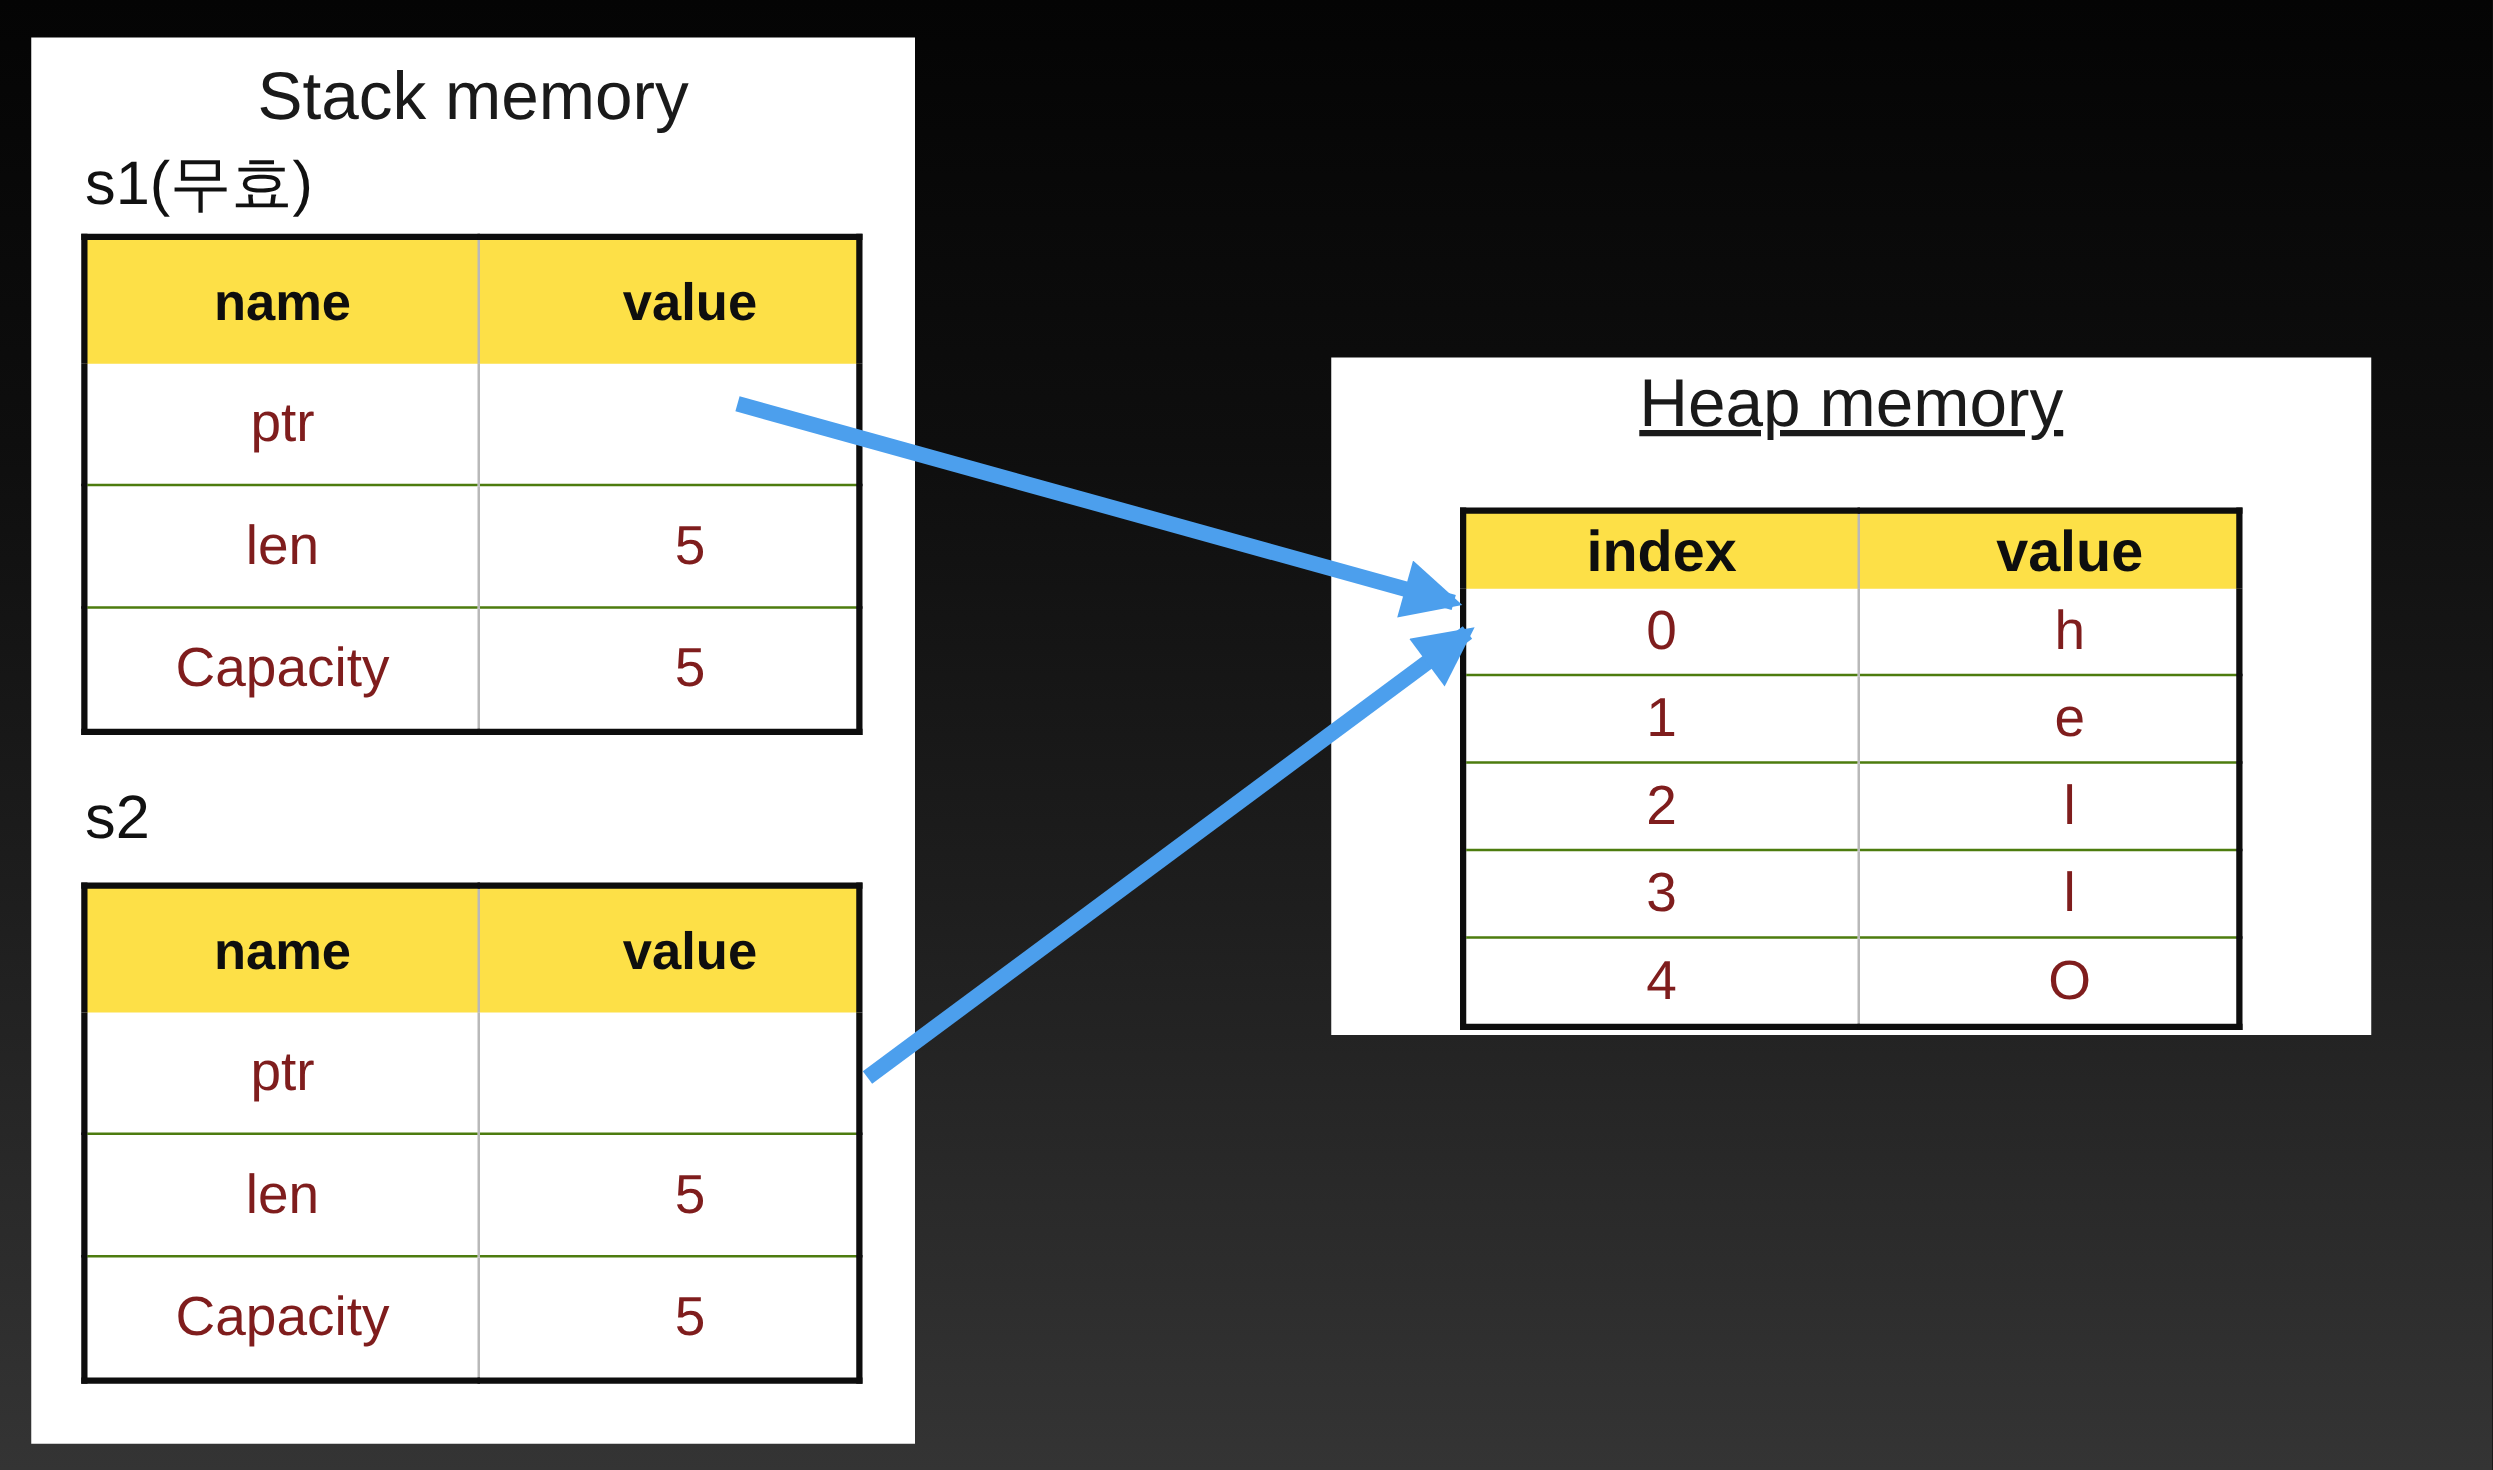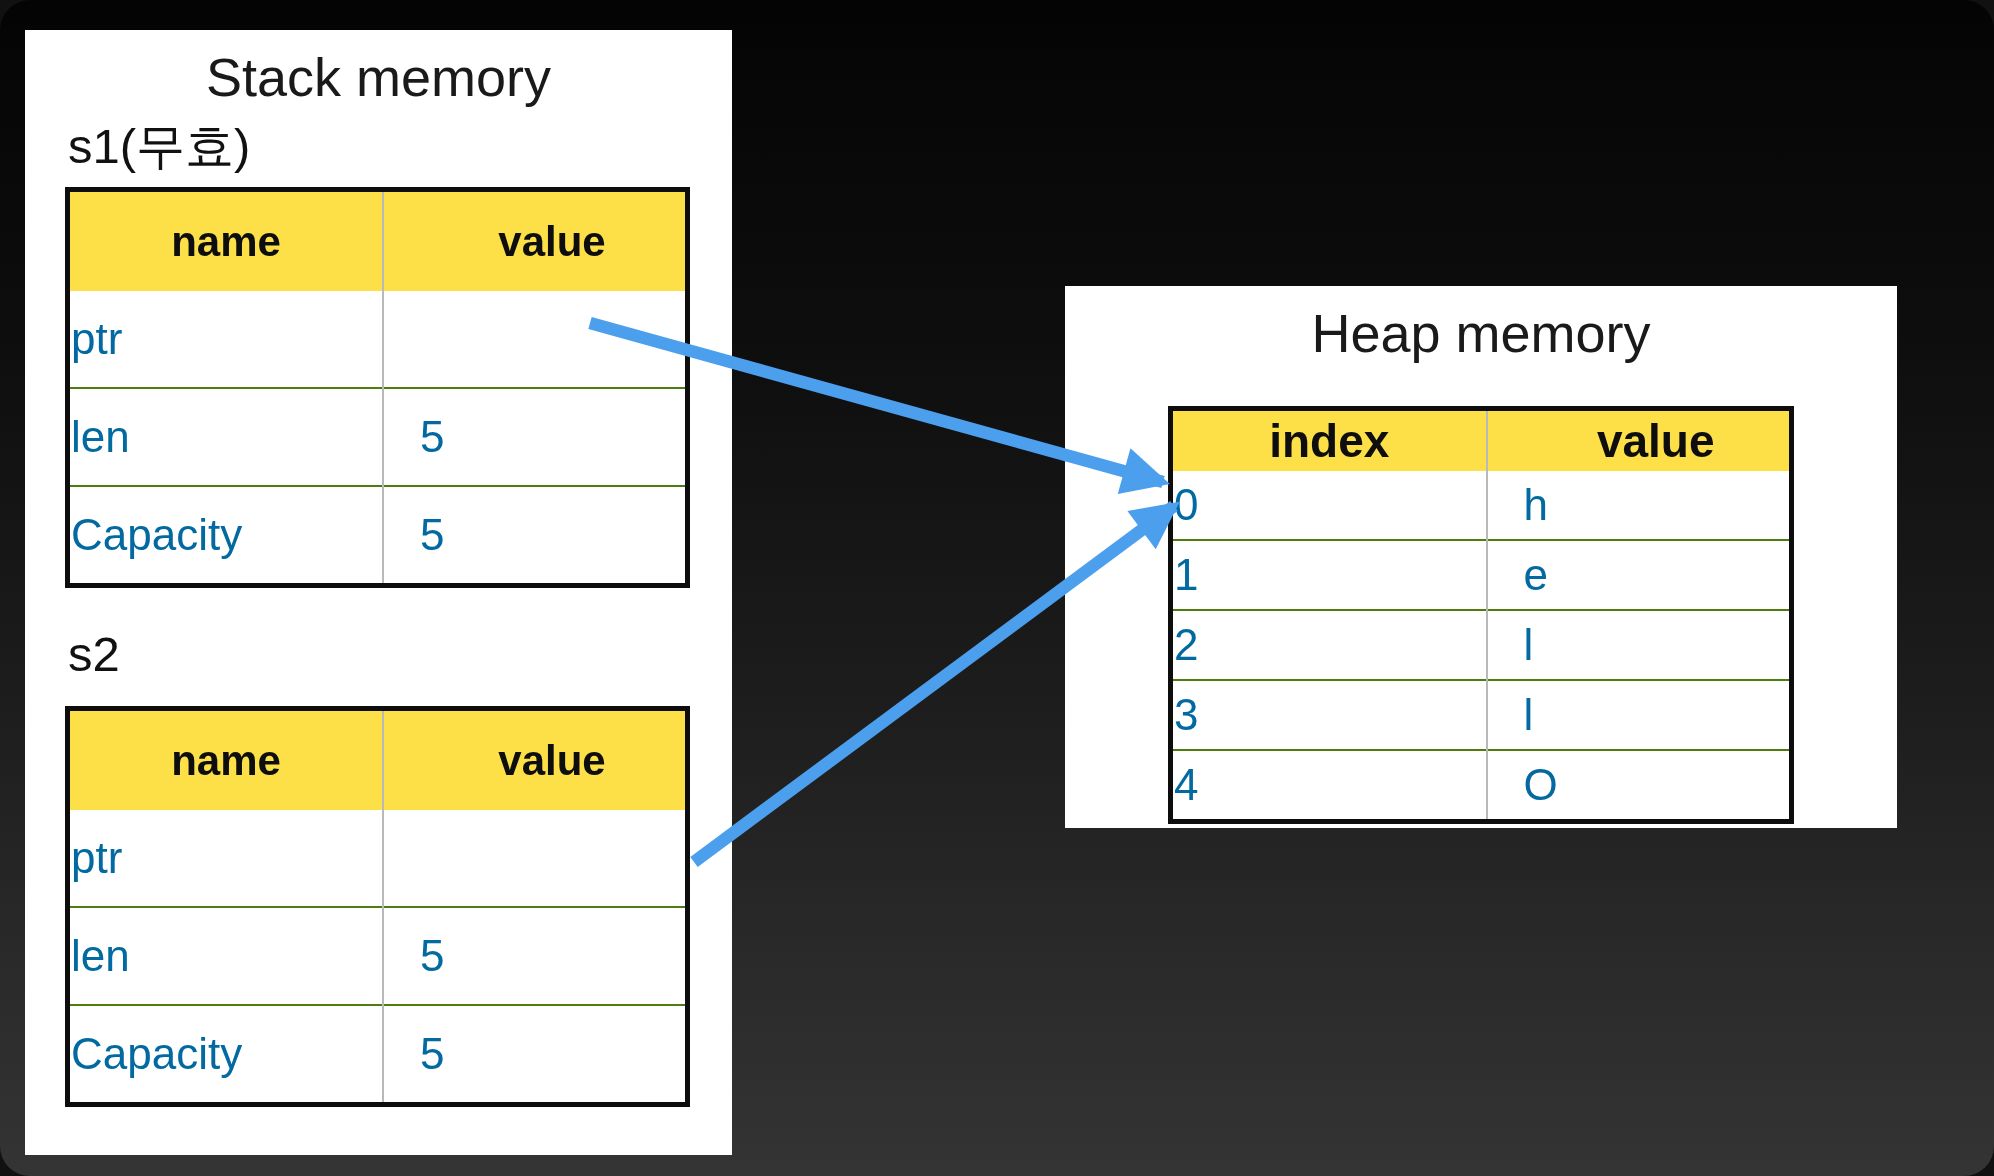"Stack memory" #canvas { border-radius: 30px -> none }
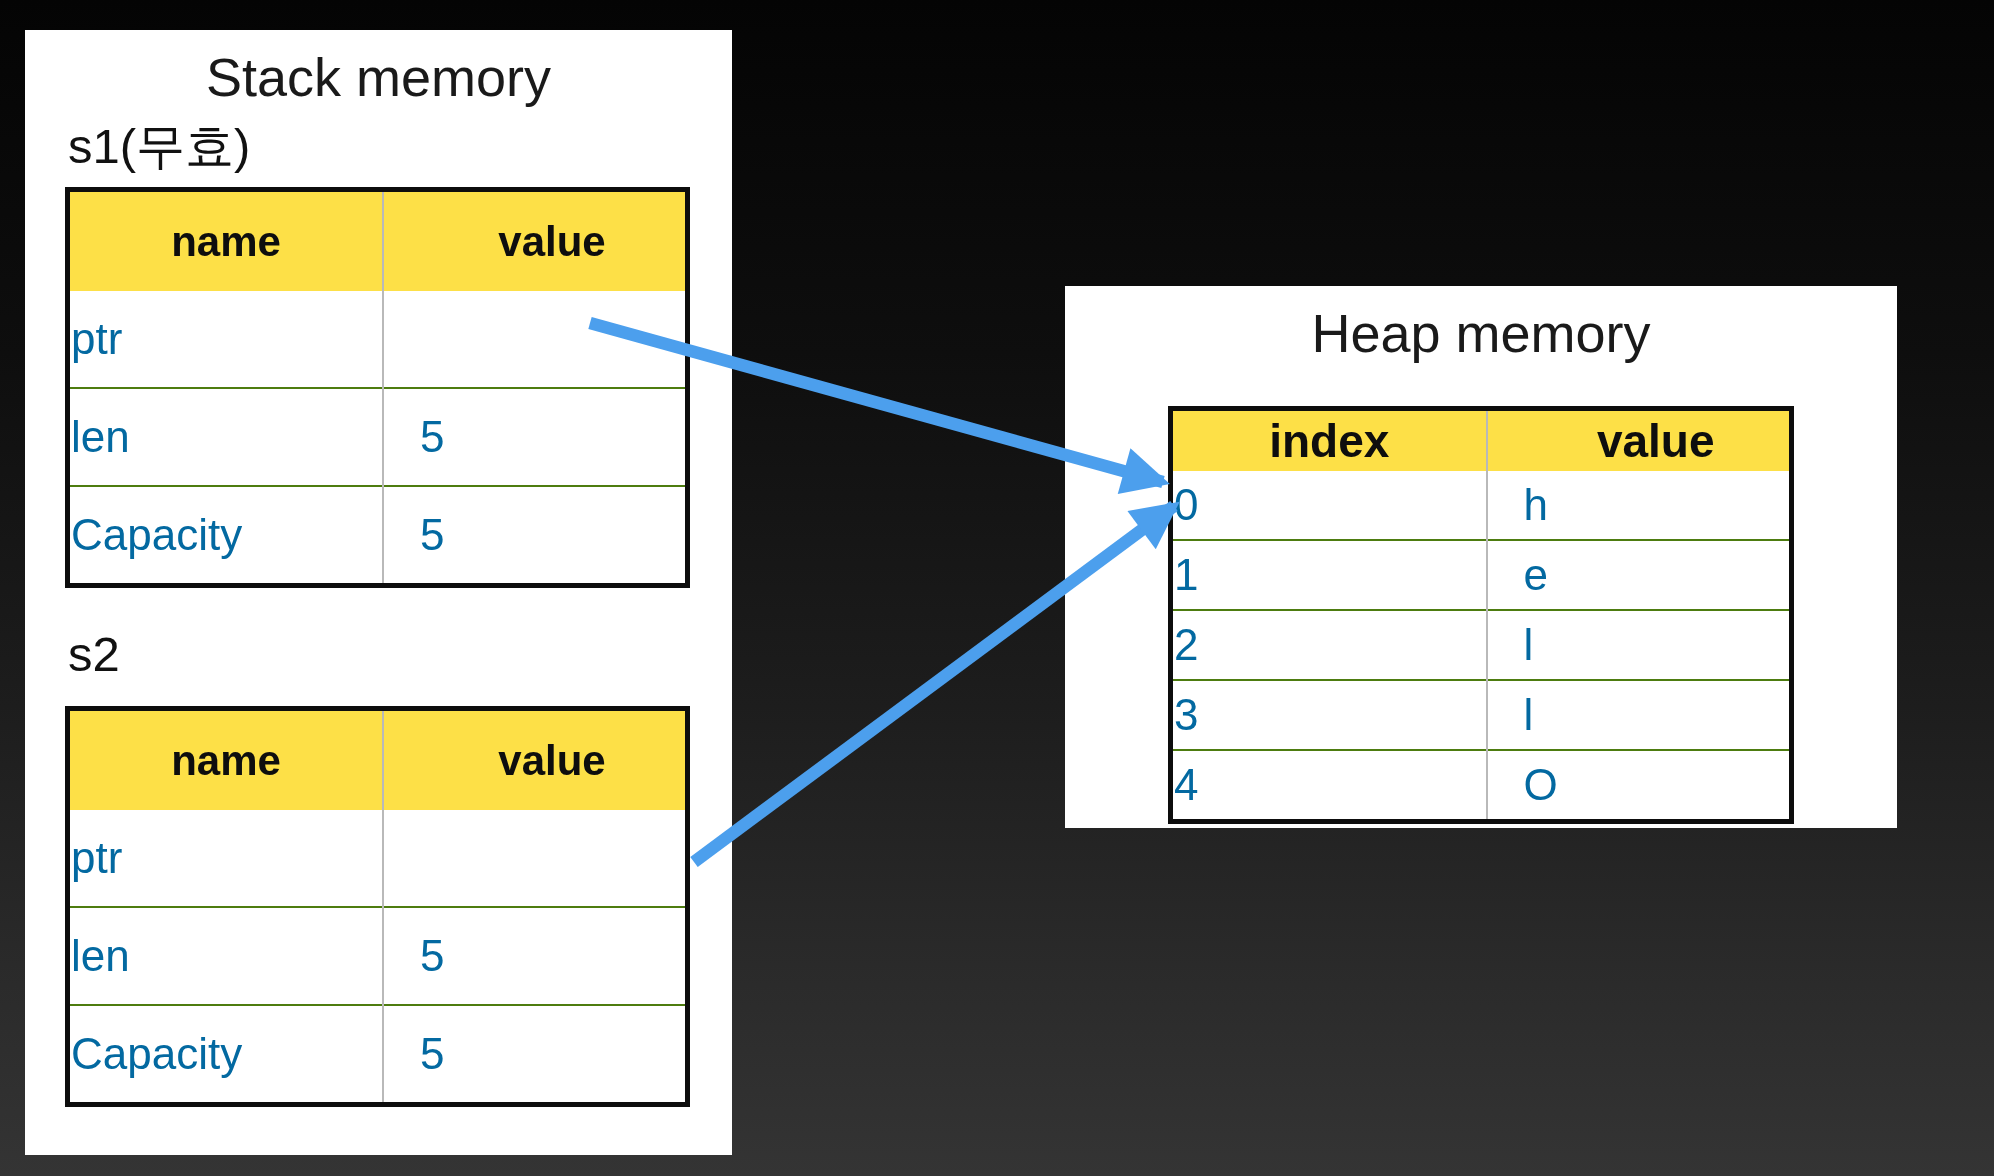"ptr" table.mem td { color: #0369a1 -> #7f1d1d; text-align: none -> center }
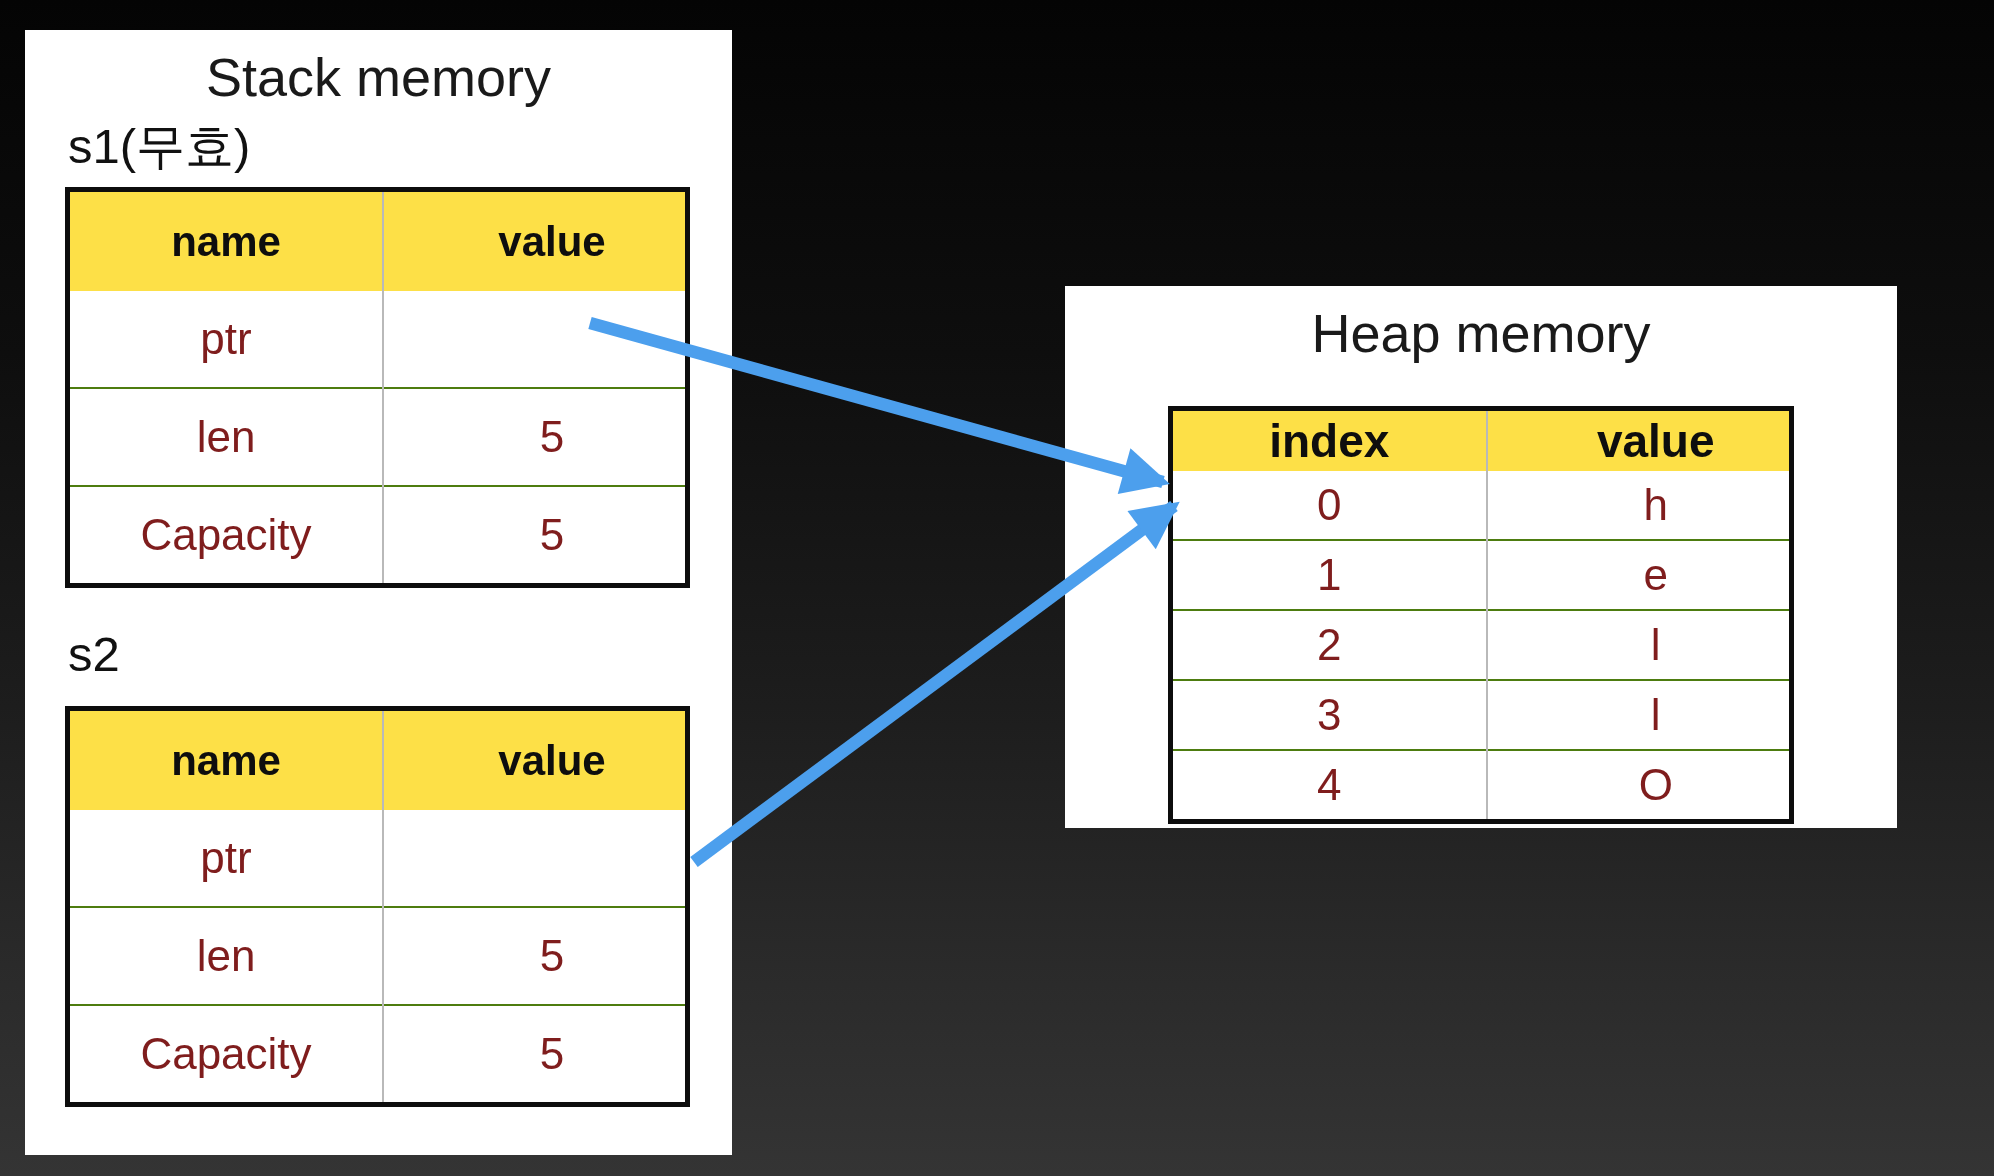"Heap memory" #heap-title { text-decoration: none -> underline; top: 16px -> 6px }
